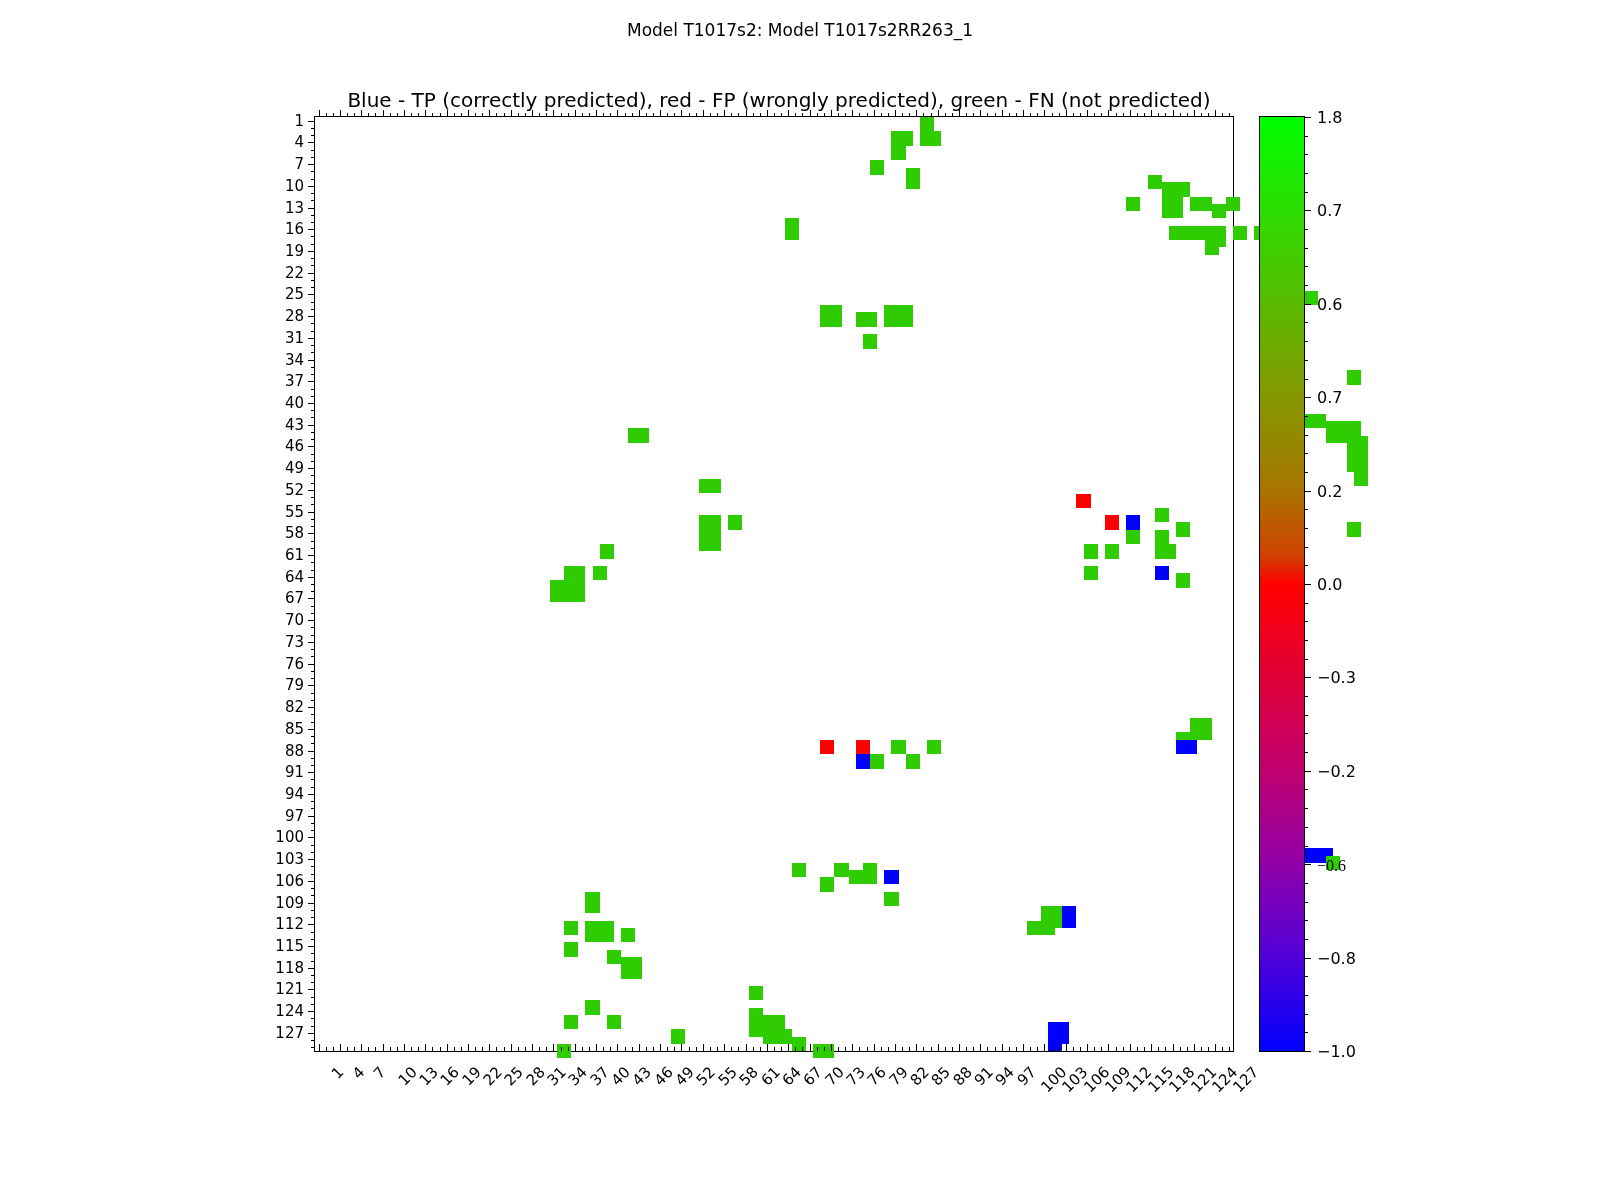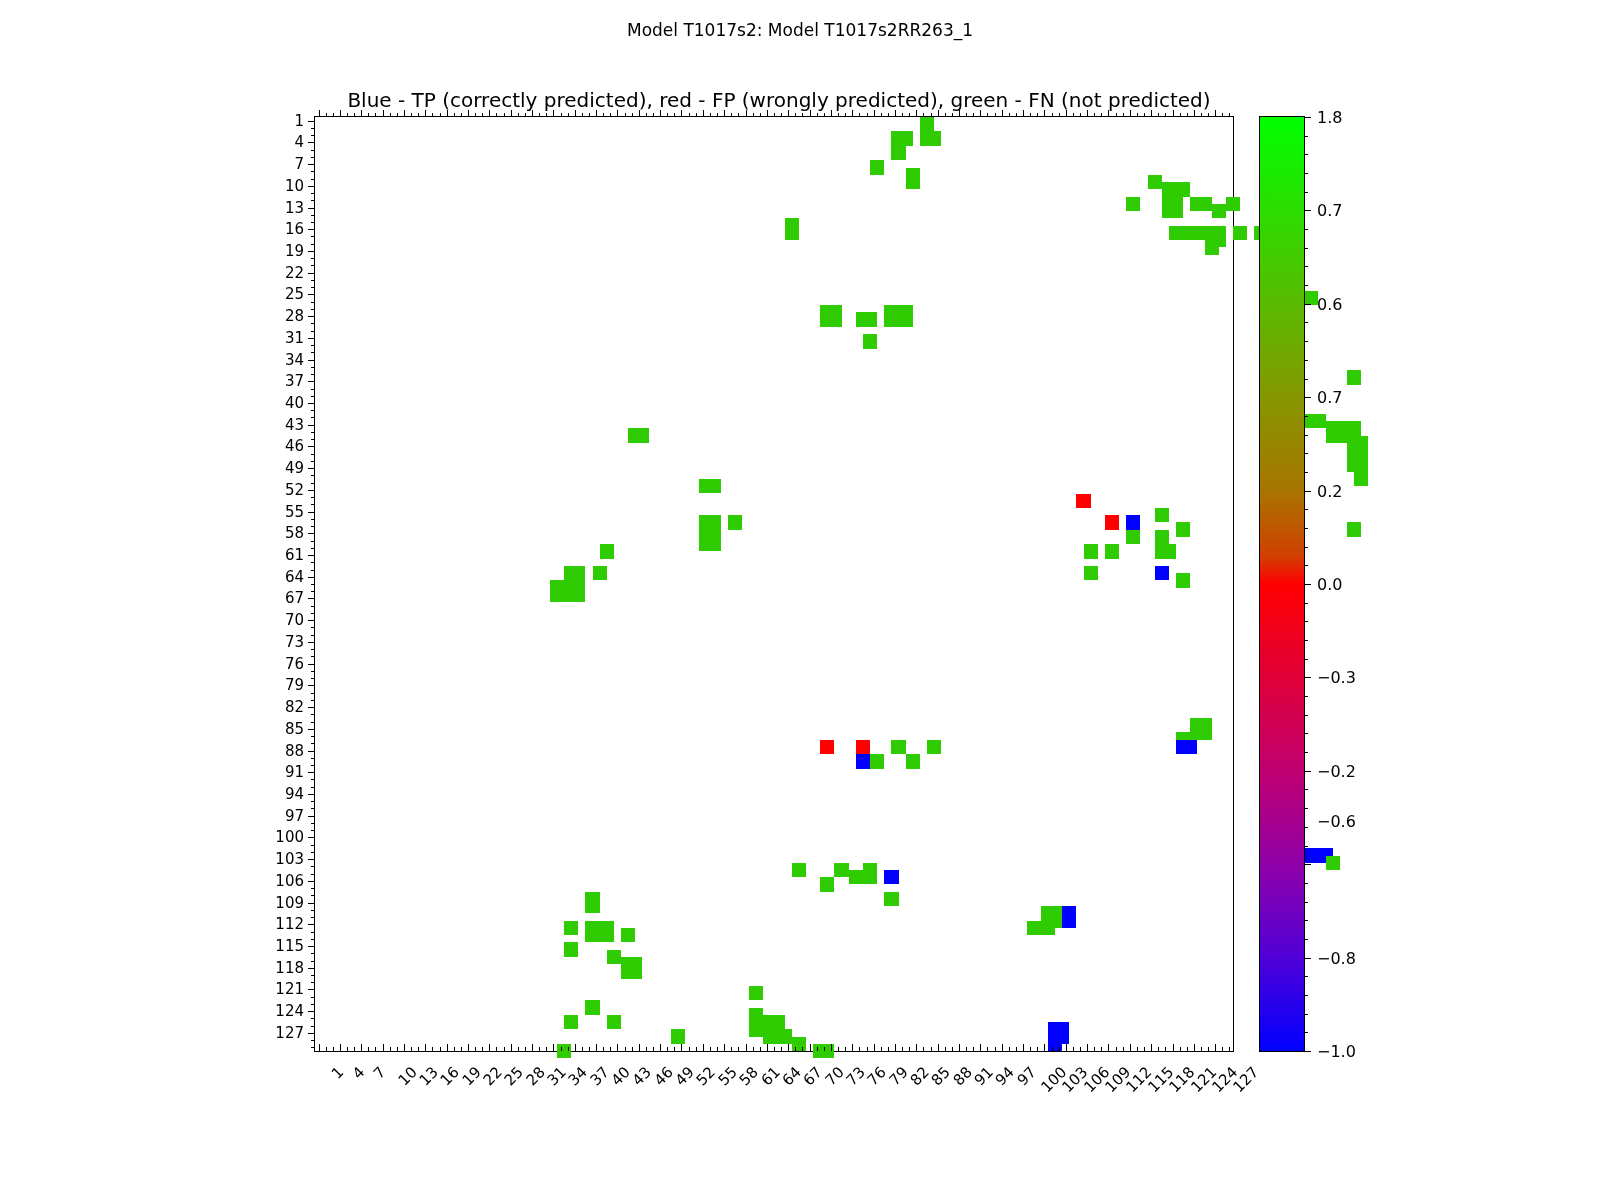"−0.6" div.cblabel { font-family: none -> Liberation Serif, serif; top: 704px -> 749px }
